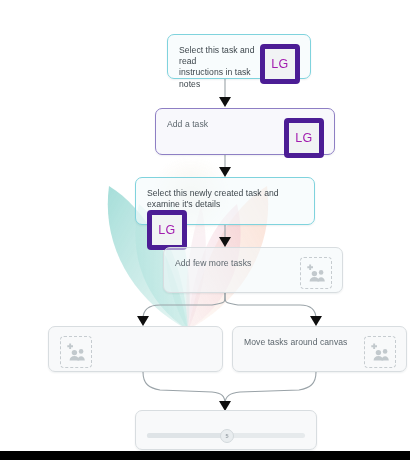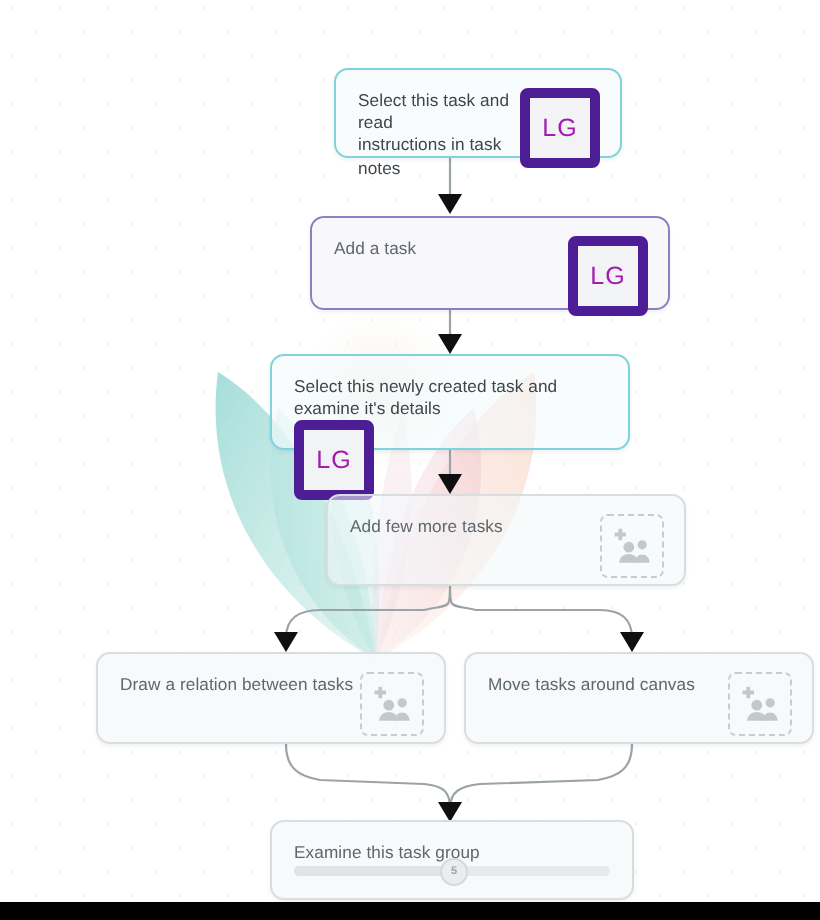"Draw a relation between tasks" div.title { html: <div>Draw a relation between tasks</div> -> none }
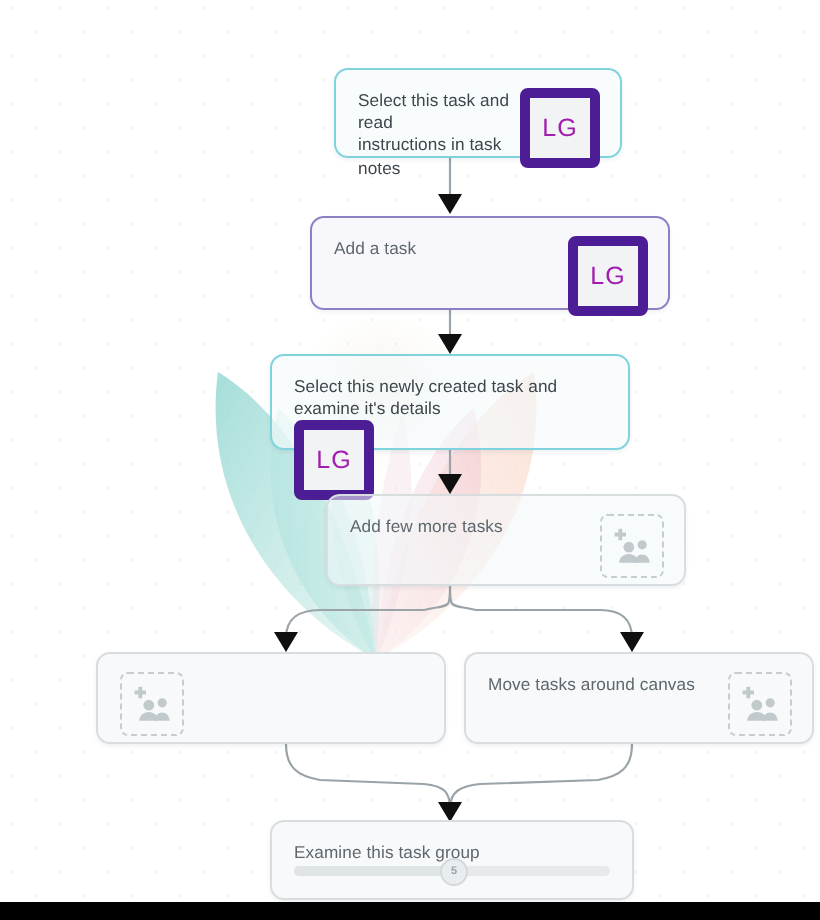"Examine this task group" div.title { html: <div>Examine this task group</div> -> none }
